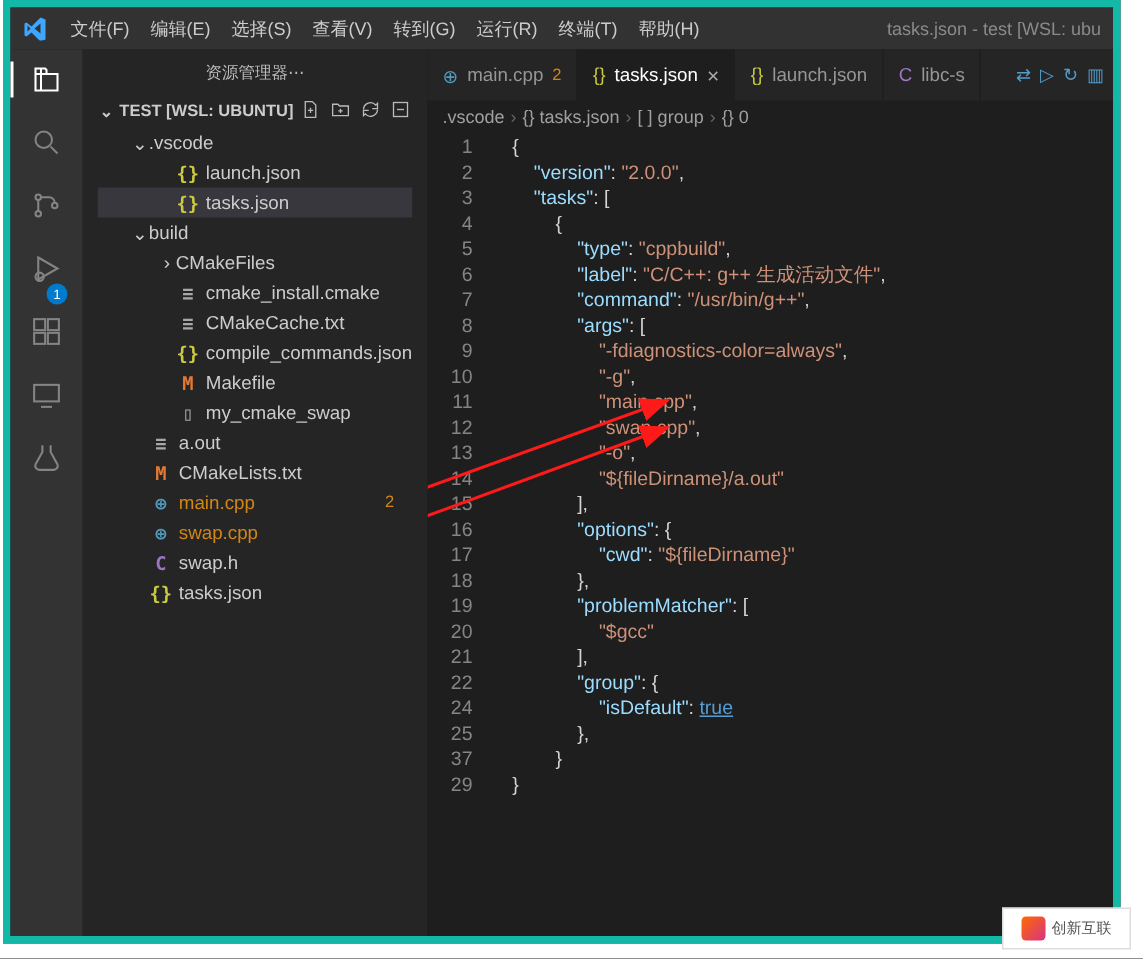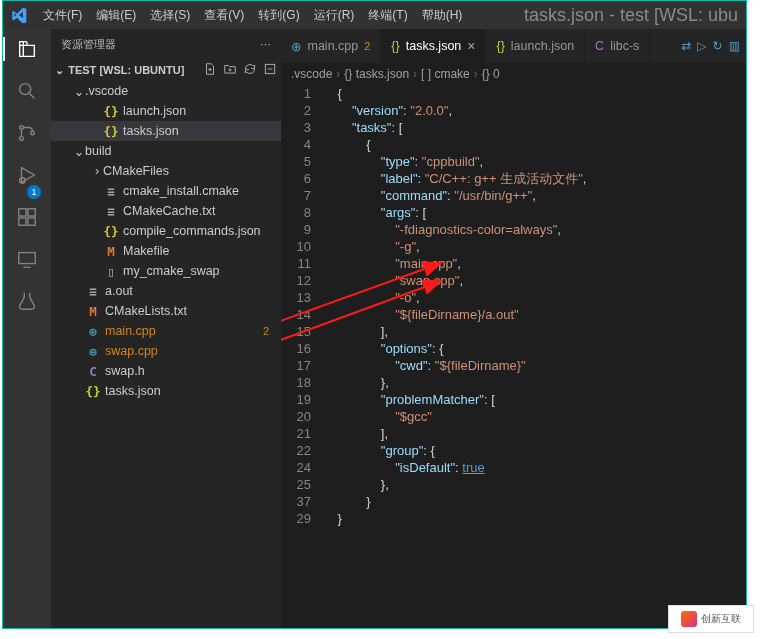"文件(F)" .frame { border: 1px solid #14b8a6 -> 5px solid #14b8a6 }
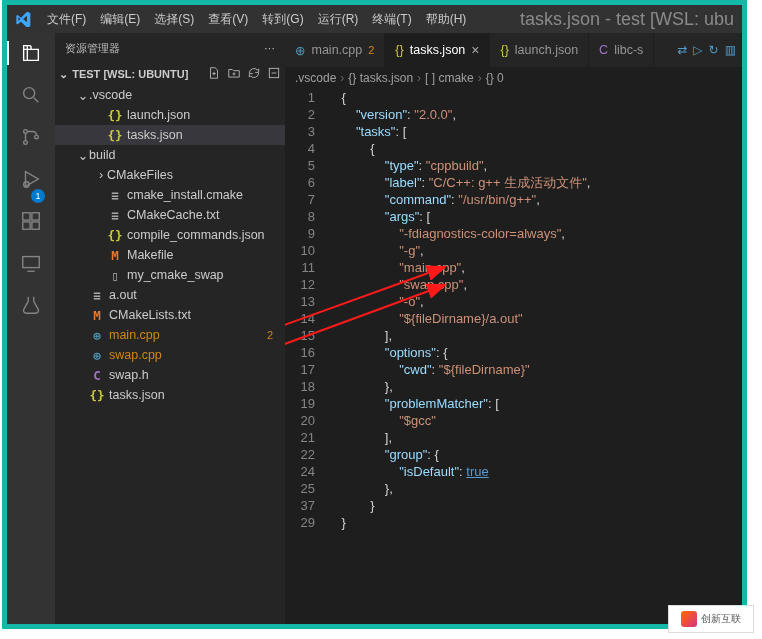"tasks.json - test [WSL: ubu" .winTitle { font-size: 18px -> 12px }
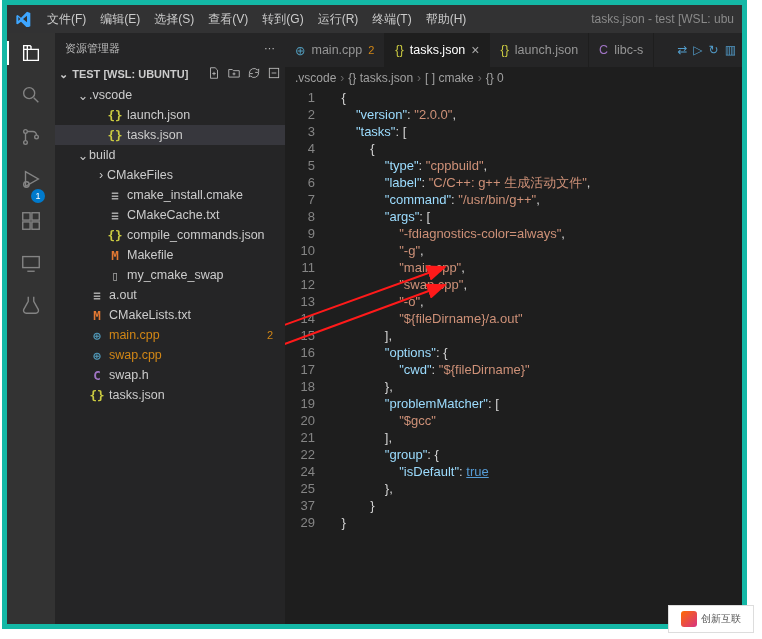"资源管理器" .sidebar { align-items: none -> center }
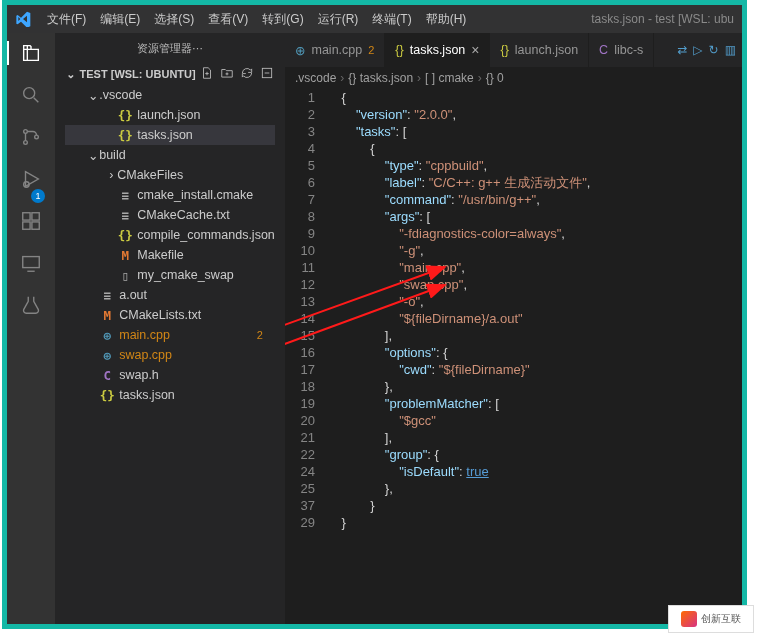"[ ] cmake" span { text: cmake -> group }
